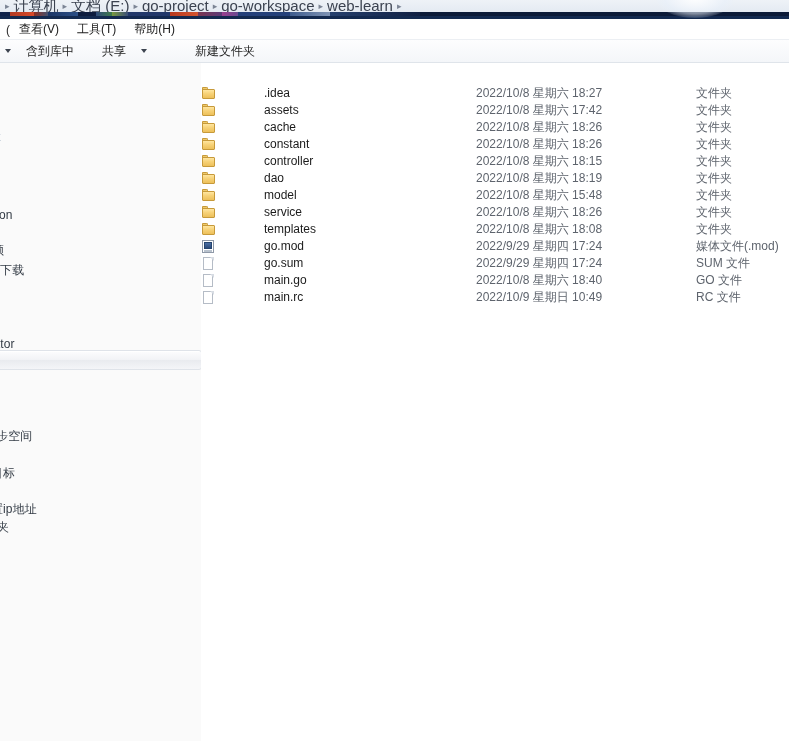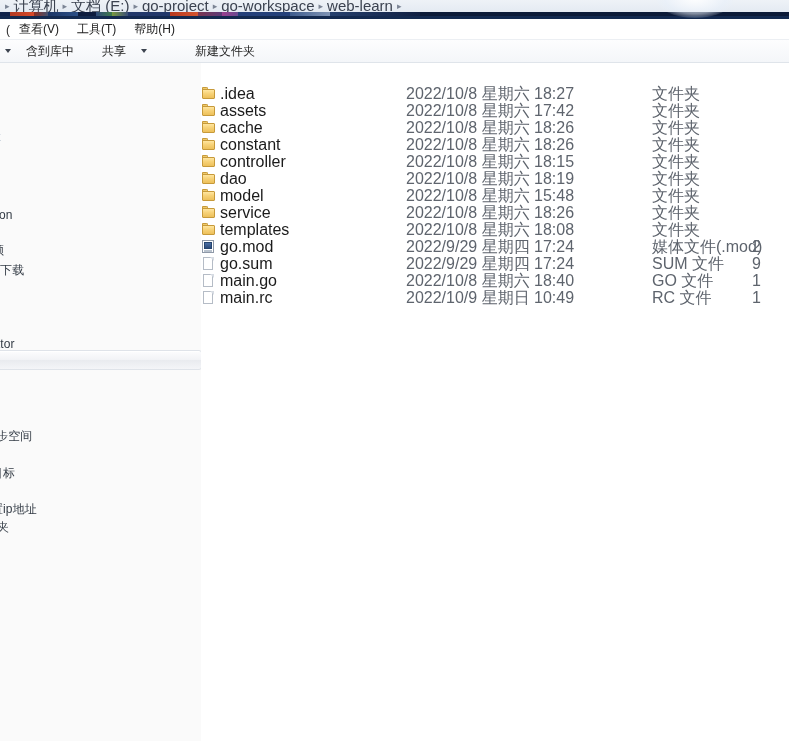".idea" .cell { font-size: 16px -> 12px; margin-left: none -> 44px }
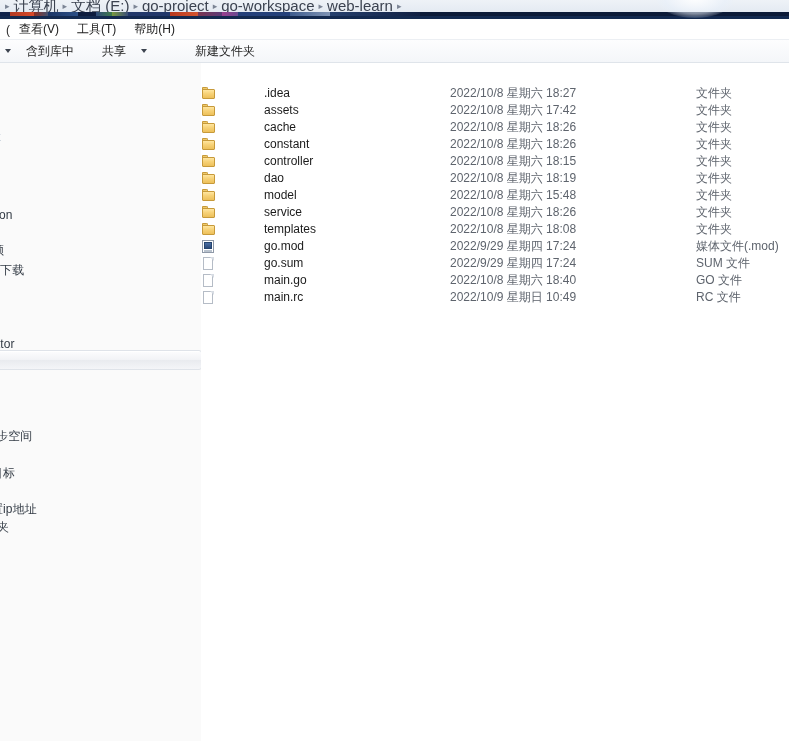"2022/10/8 星期六 18:27" .c-date { left: 205px -> 231px }
